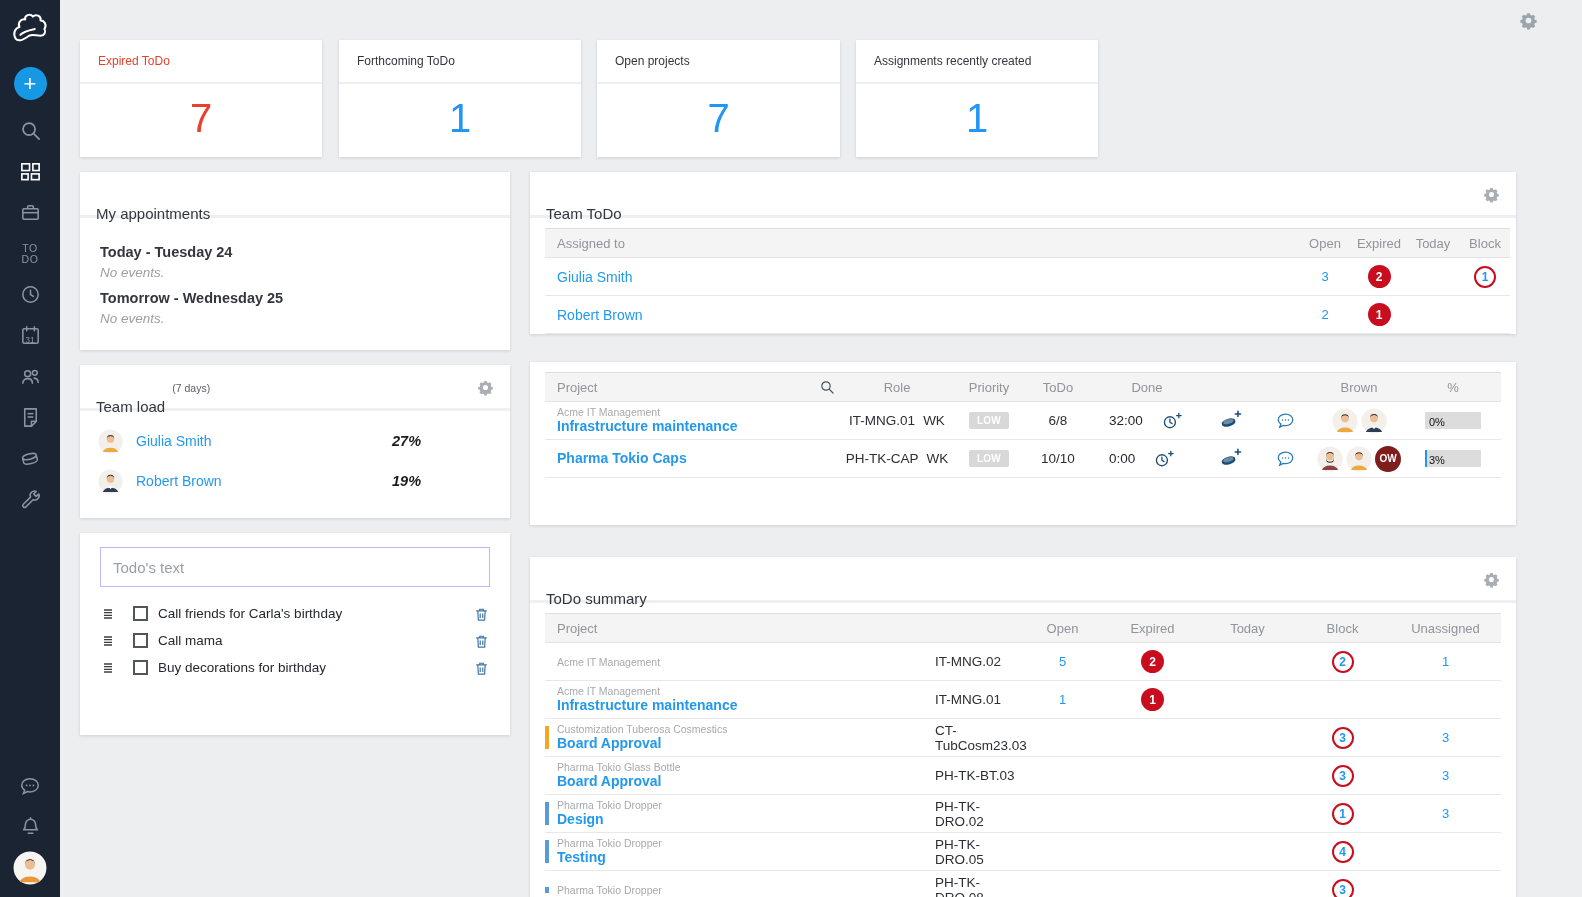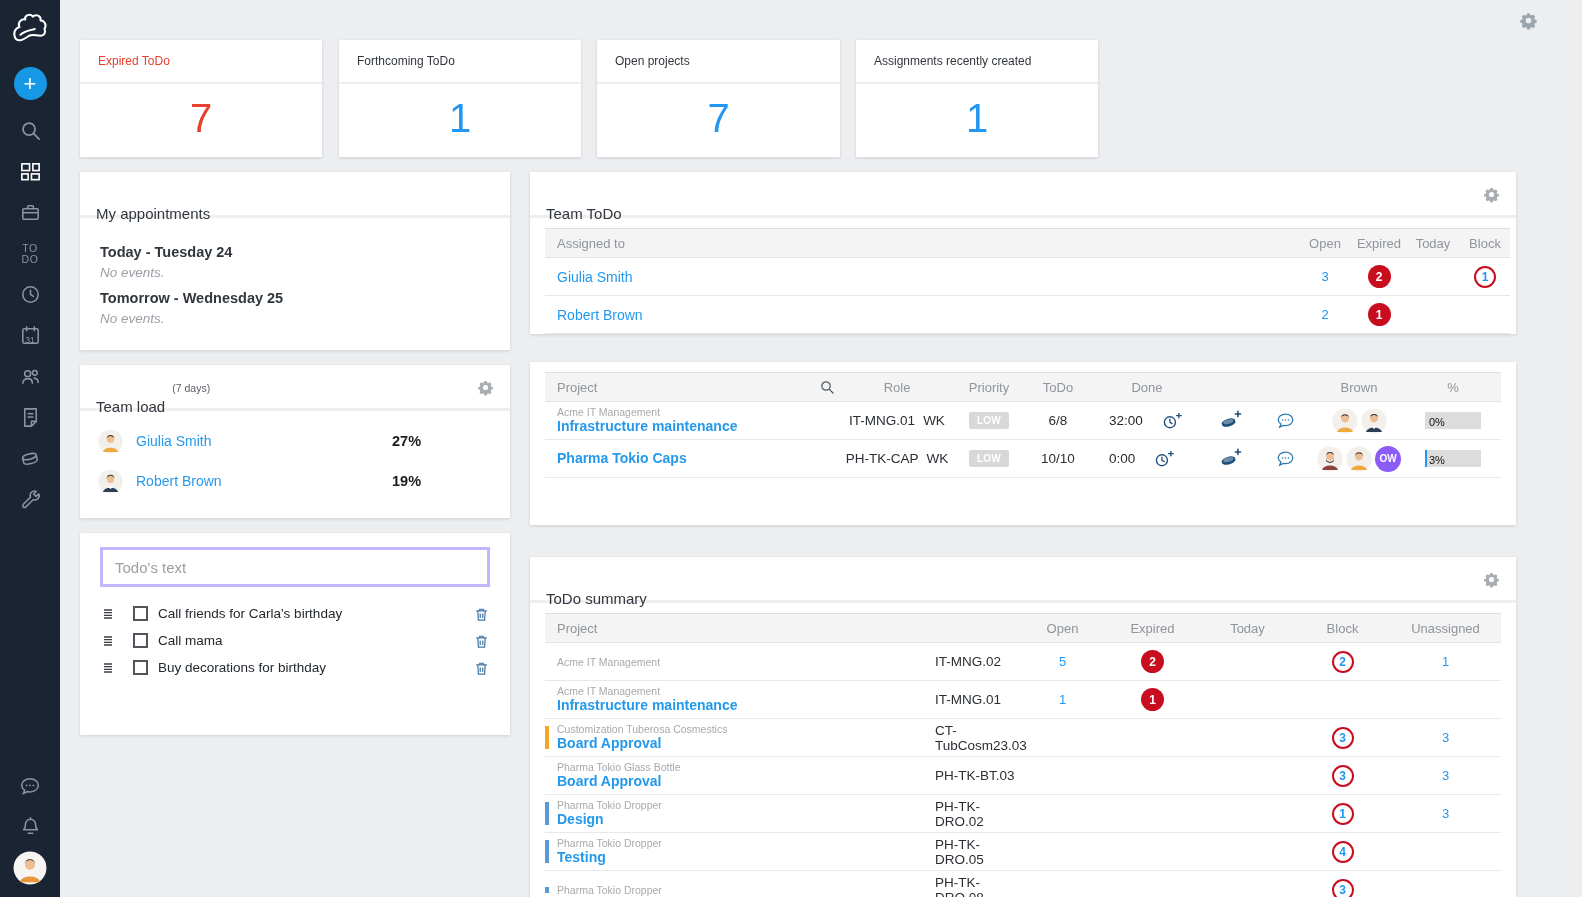"27%" .tl-pct { font-style: none -> italic }
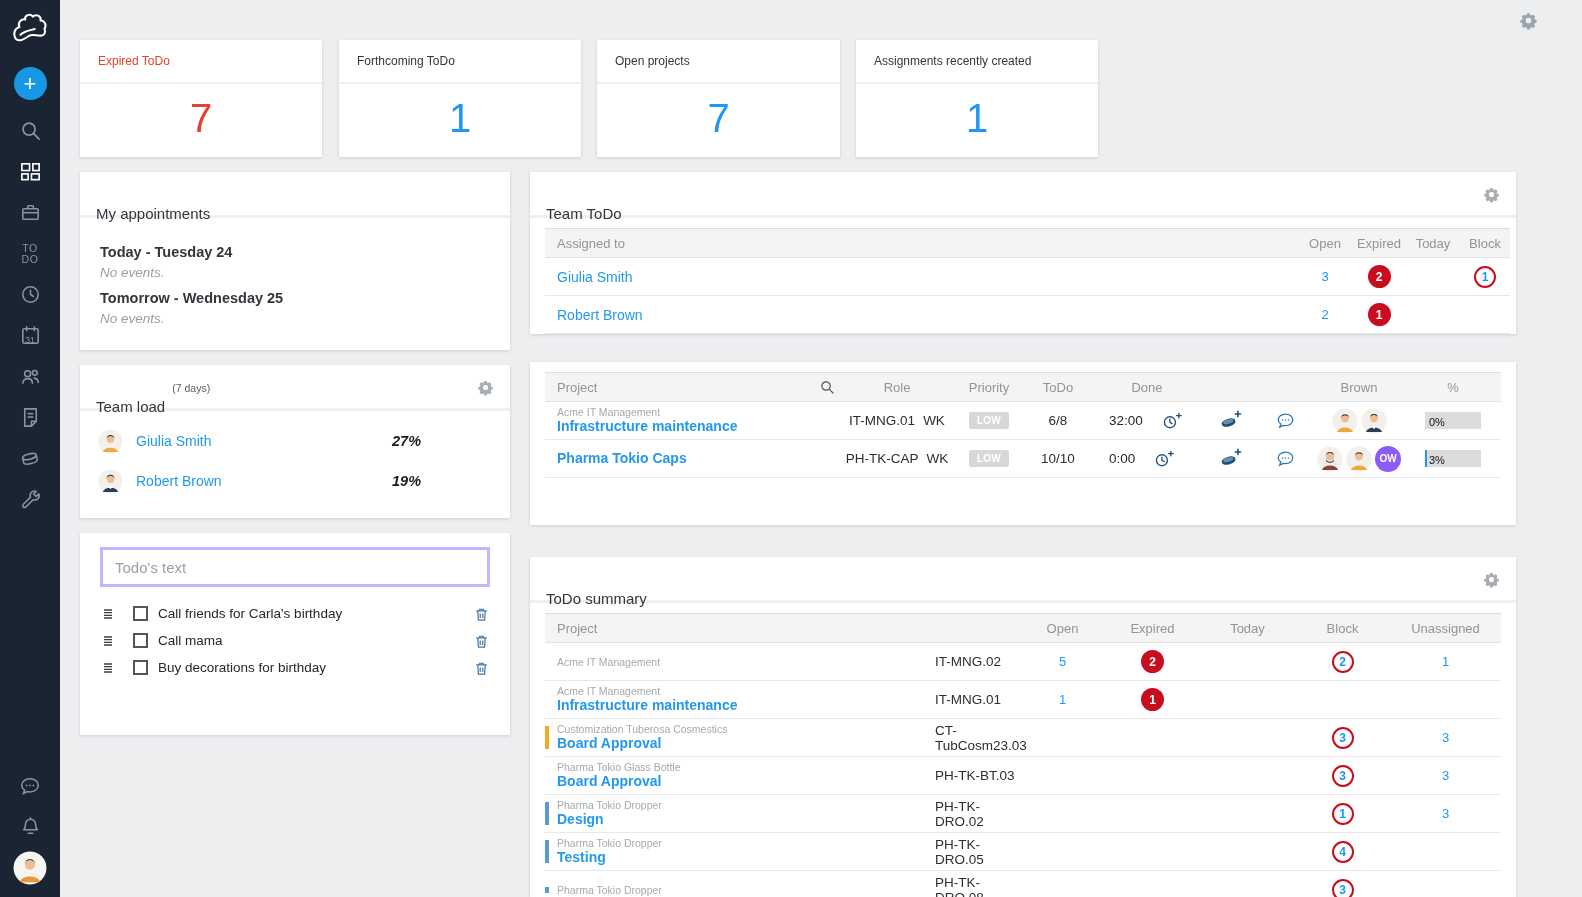"OW" .ow-badge { background: #8b5cf6 -> #7f1d1d }
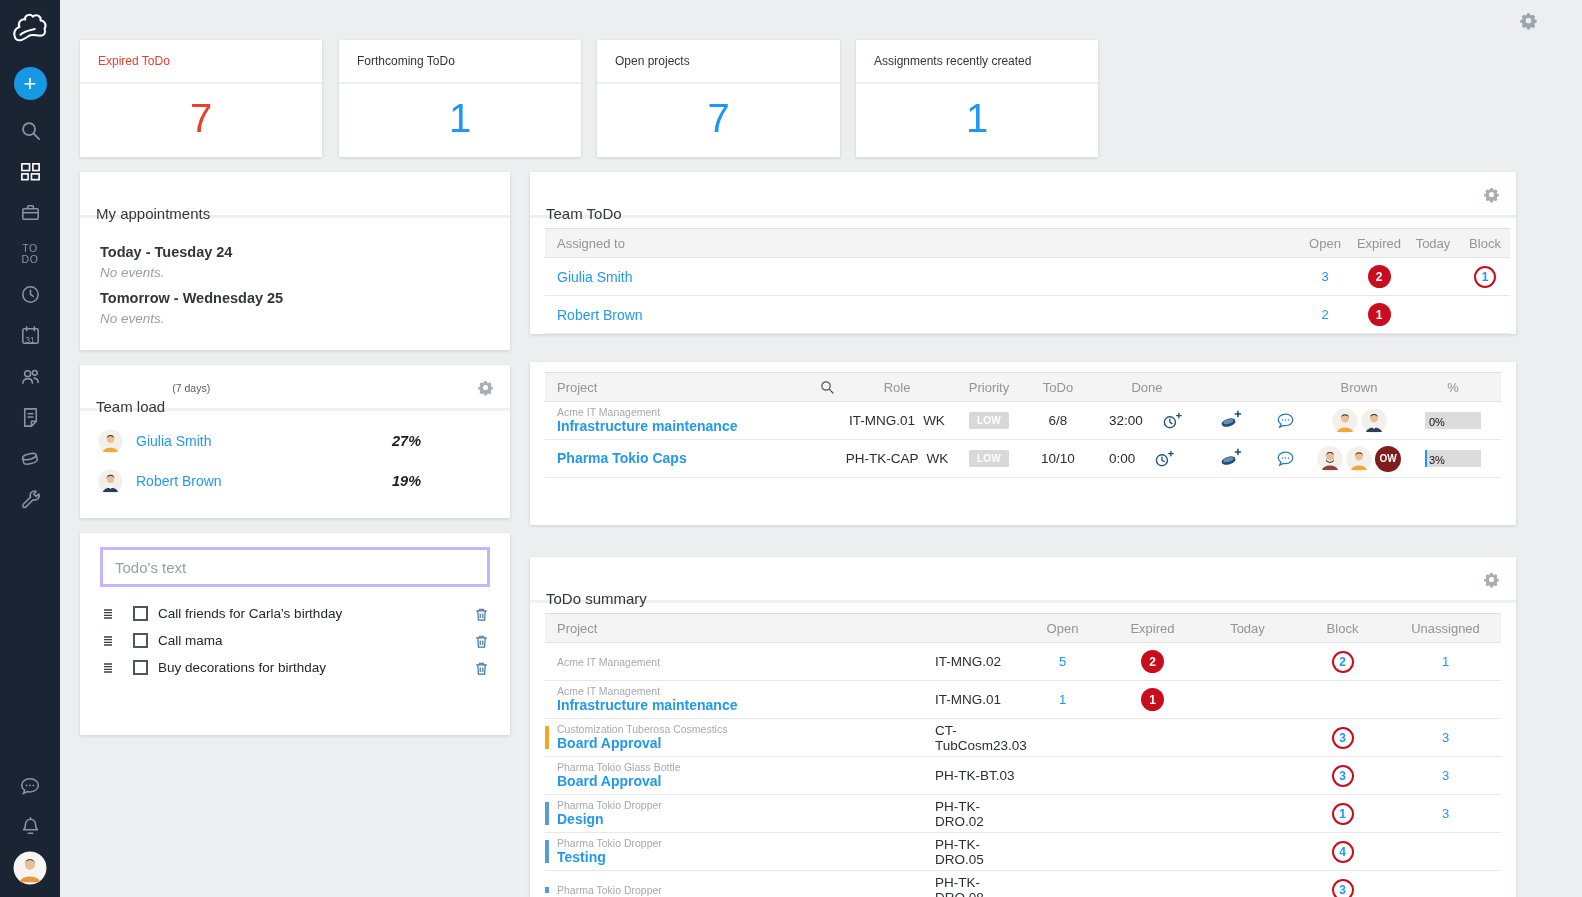"Todo's text" .todo-input { border: 3px solid #c4b5fd -> 1px solid #c4b5fd }
